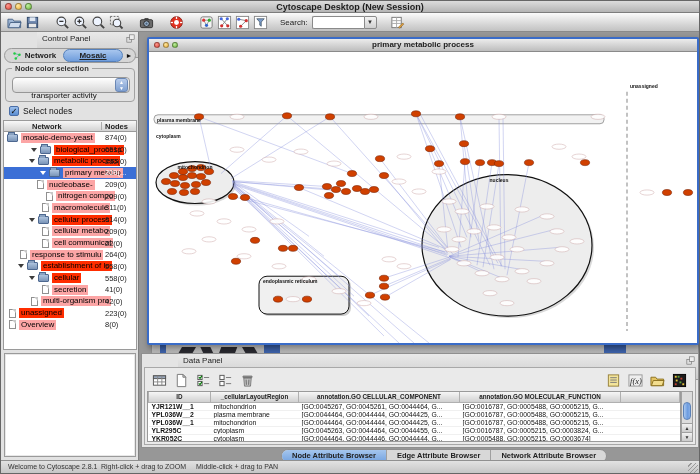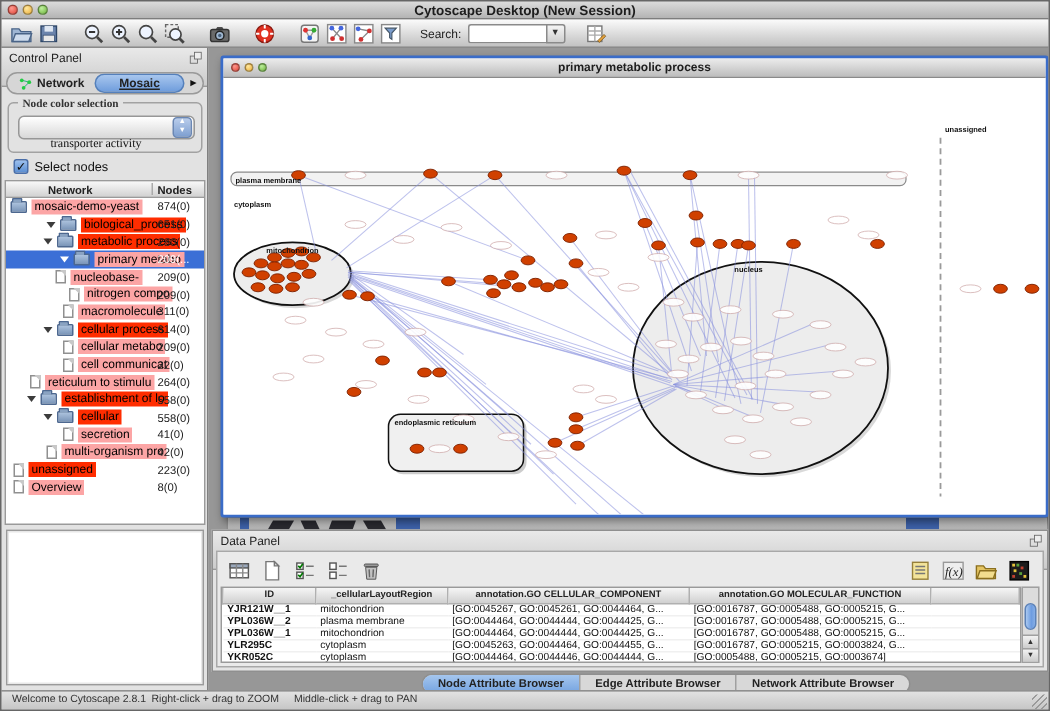"Control Panel" .panel-title { margin-left: none -> 36px }
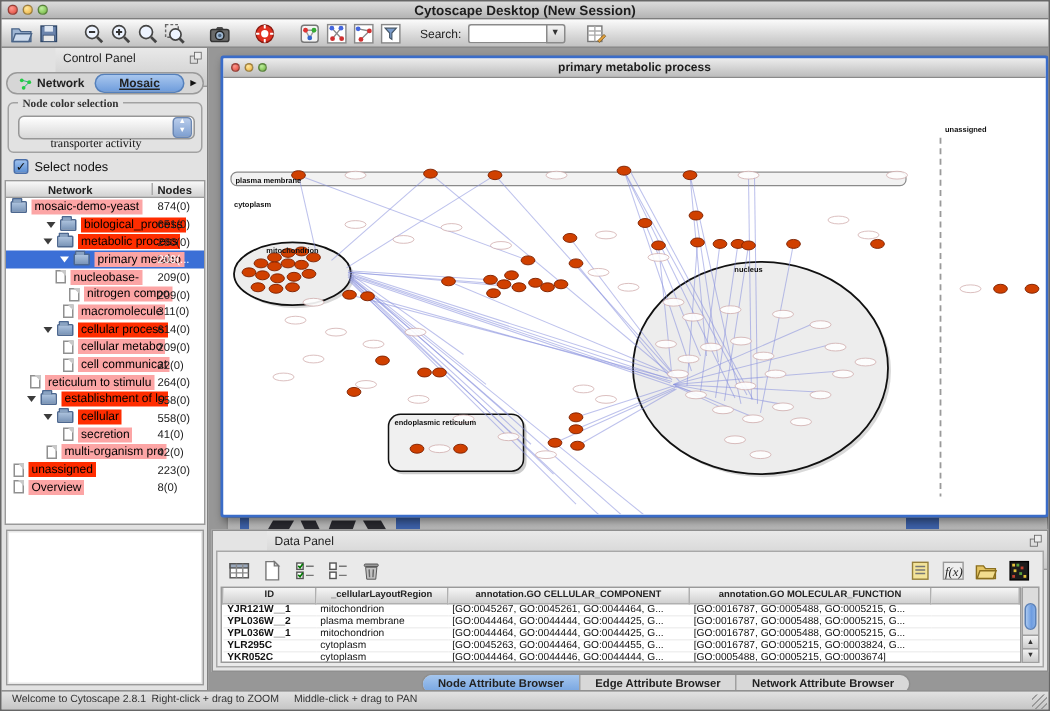"Node color selection" #groupbox { font-family: Liberation Serif, serif -> none }
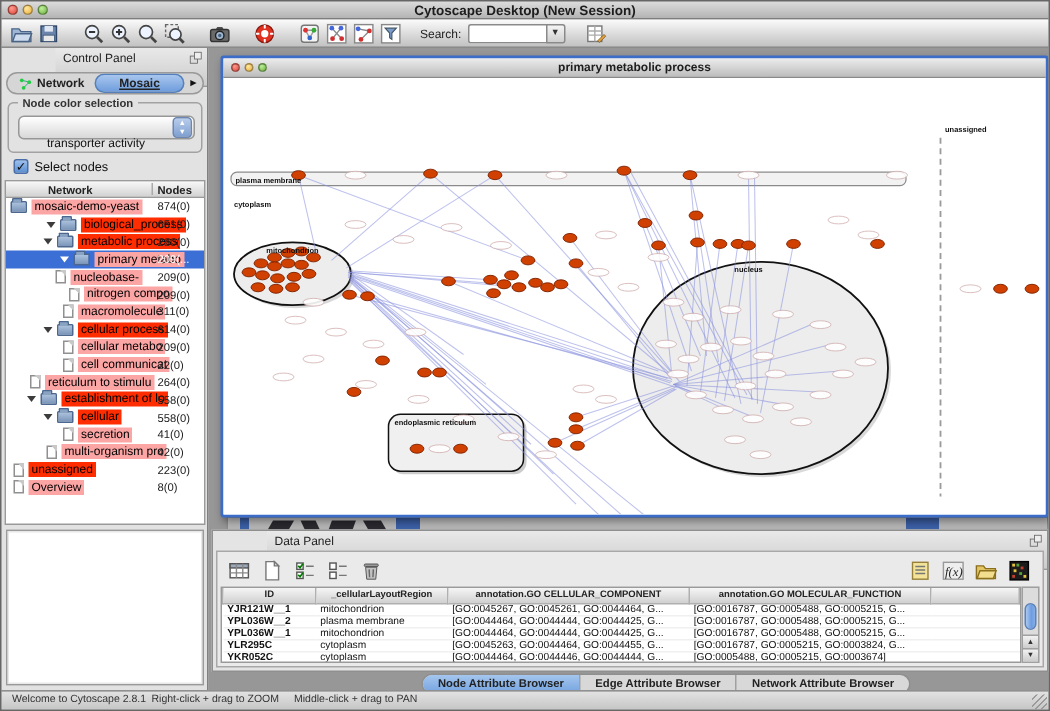"reticulum to stimulu" span.lbl { text: reticulum -> response }
